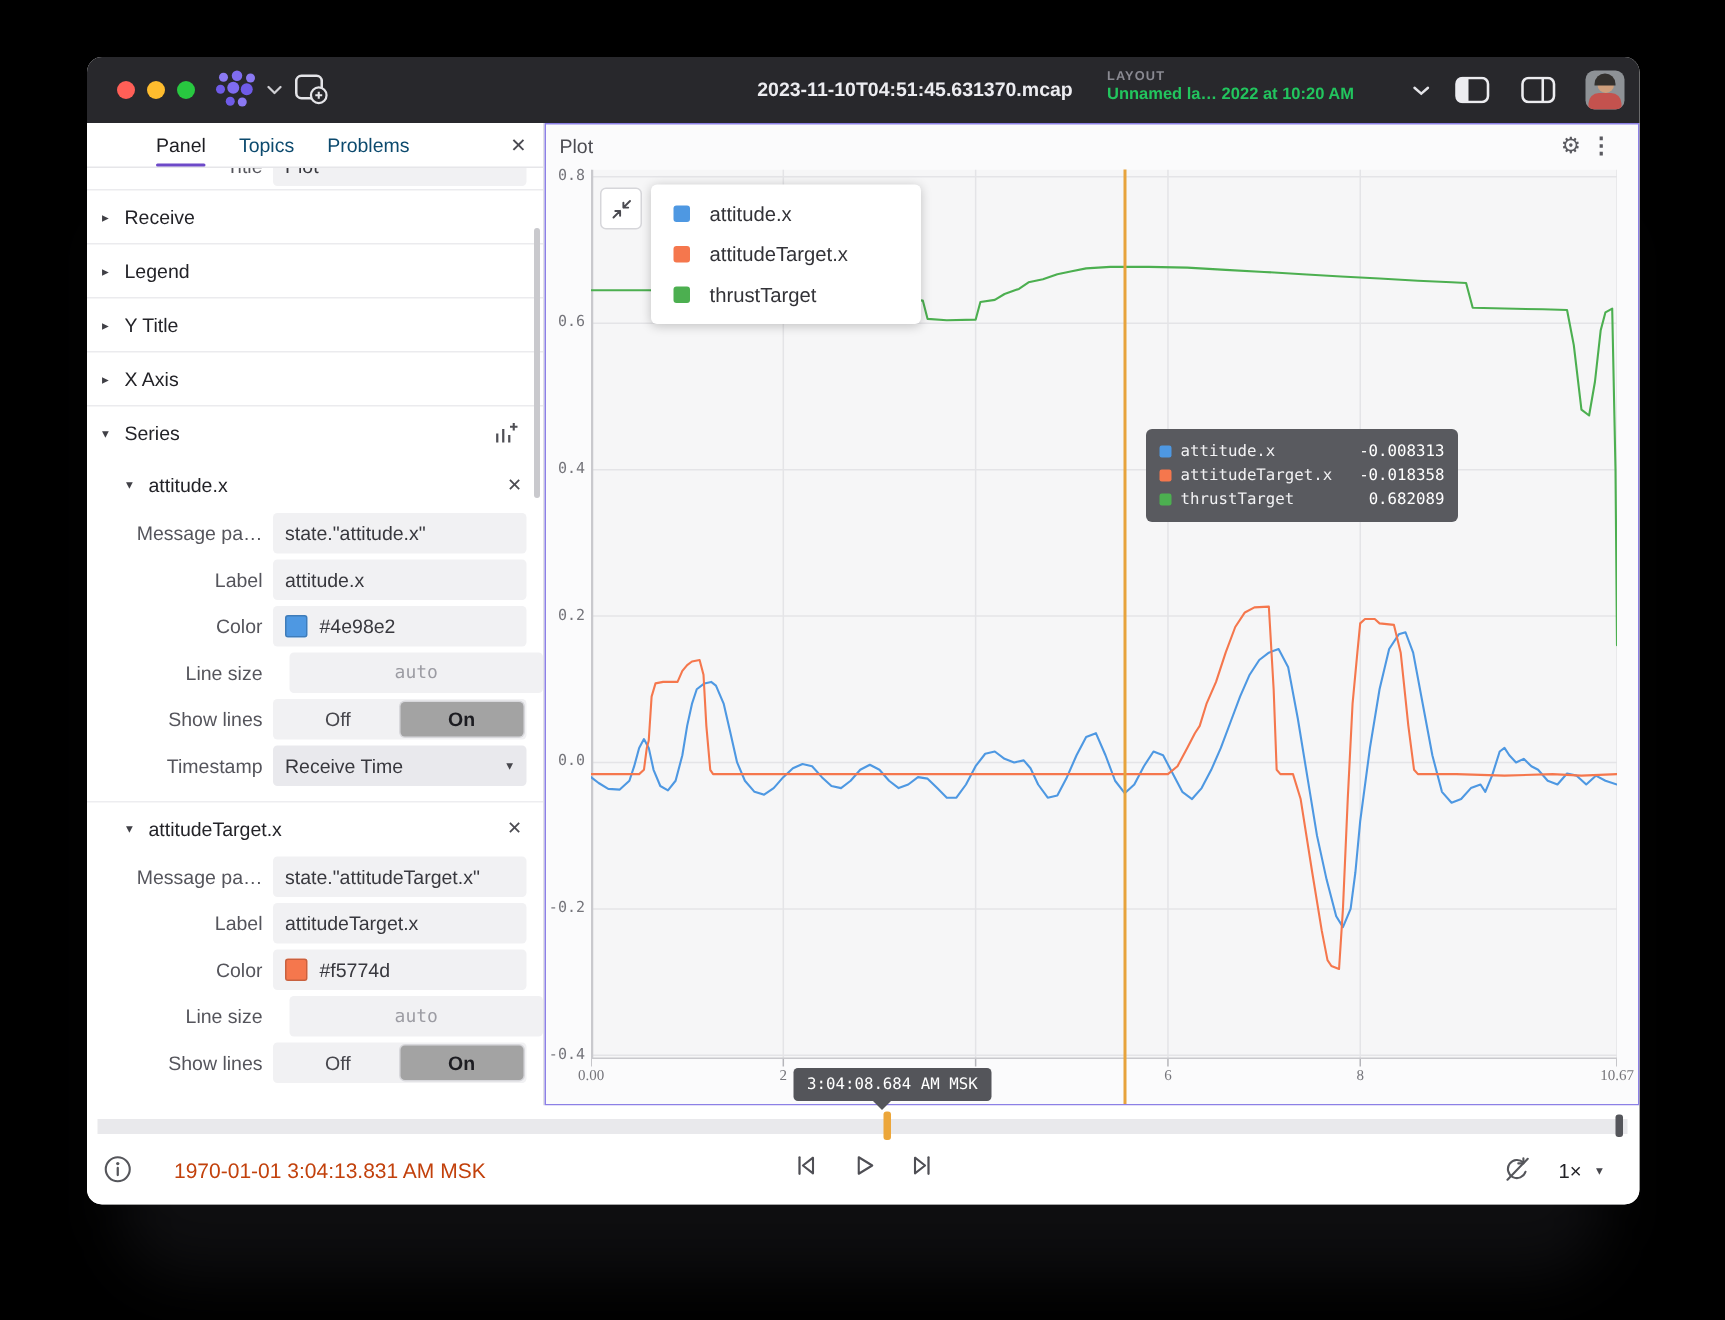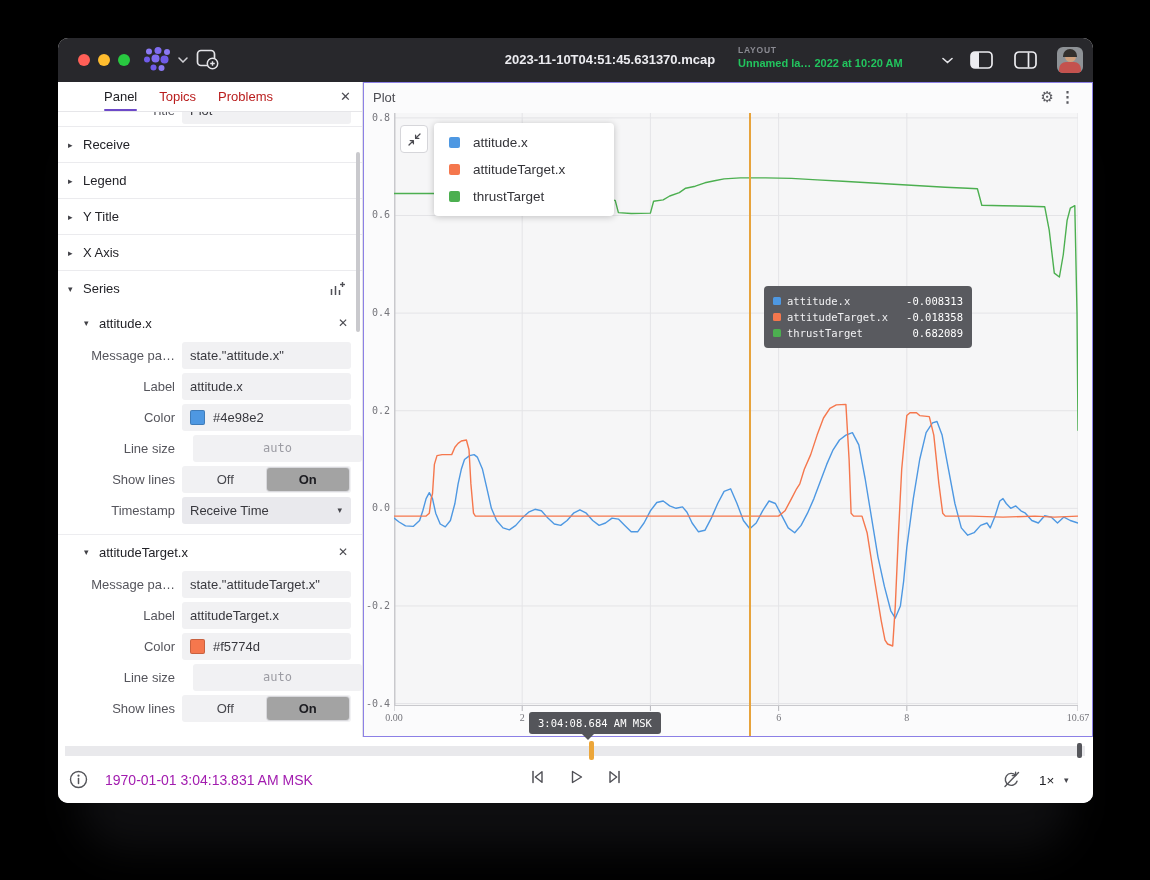"Topics" .tab { color: #b91c1c -> #0c4a6e }
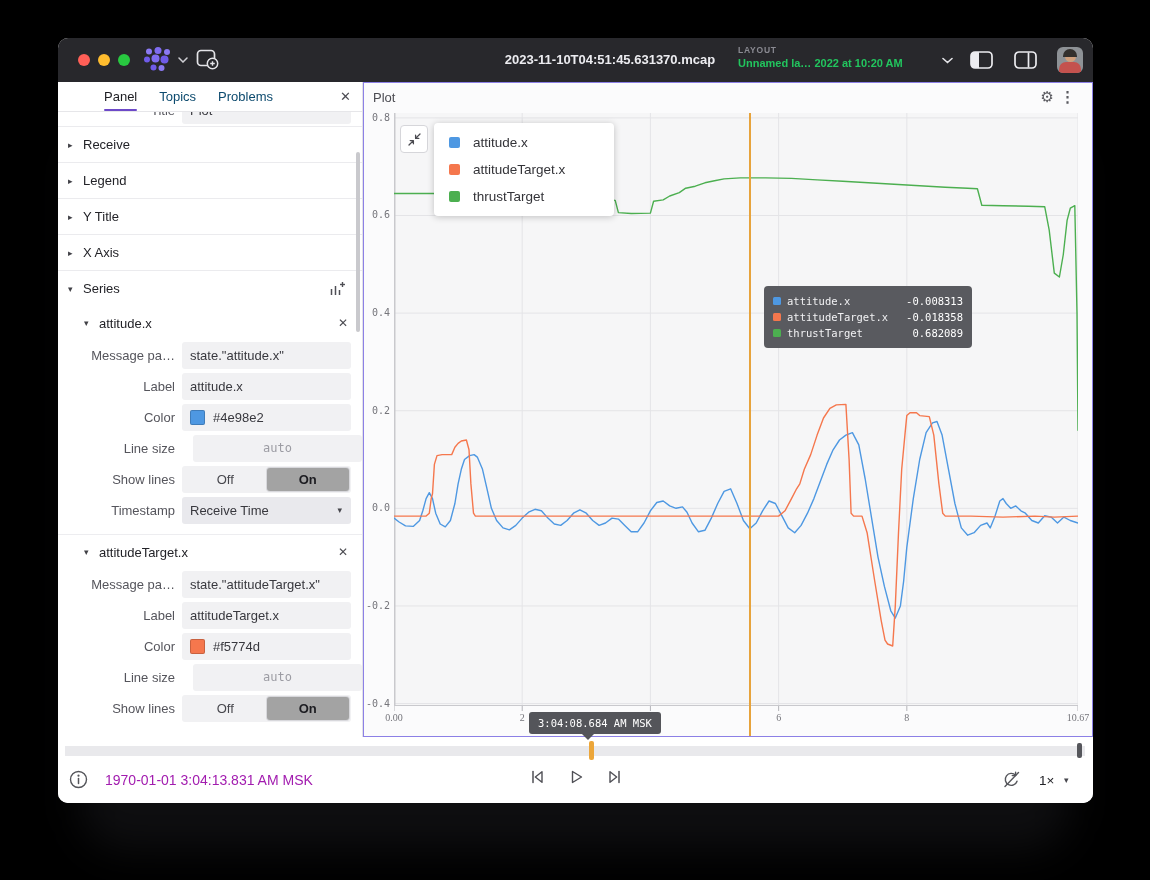"1970-01-01 3:04:13.831 AM MSK" .stamp { color: #a21caf -> #c2410c; left: 47px -> 58px }
